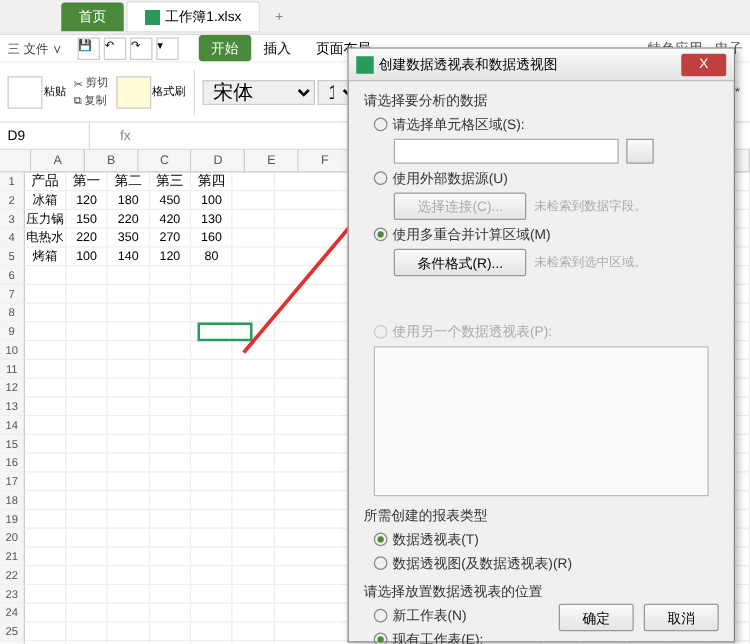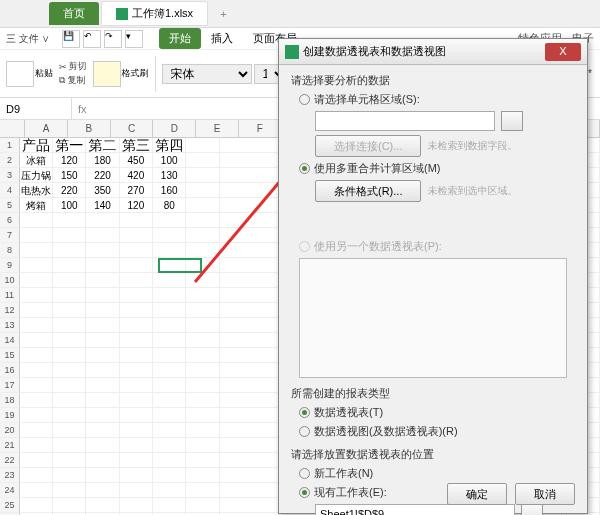"宋体" .font-select { font-size: 12px -> 16px }
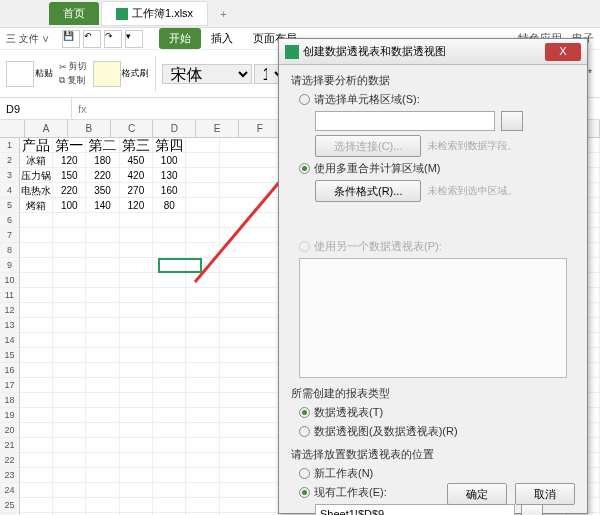"fx" .fx-icon { margin-left: none -> 18px }
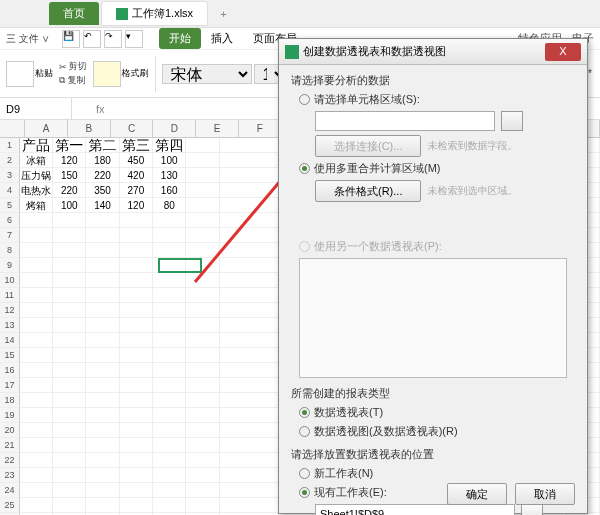"产品" .cell.head { font-size: 14px -> 11px }
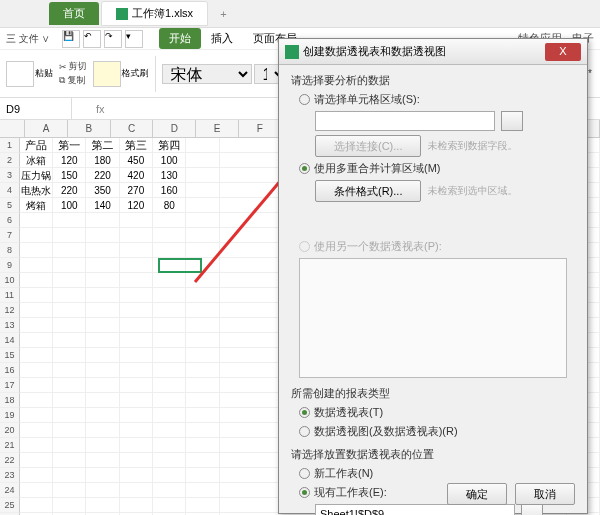"使用外部数据源(U)" div.radio-row { html: none -> <div> <span></span> <span>使用外部数据源(U)</span> </div> }
